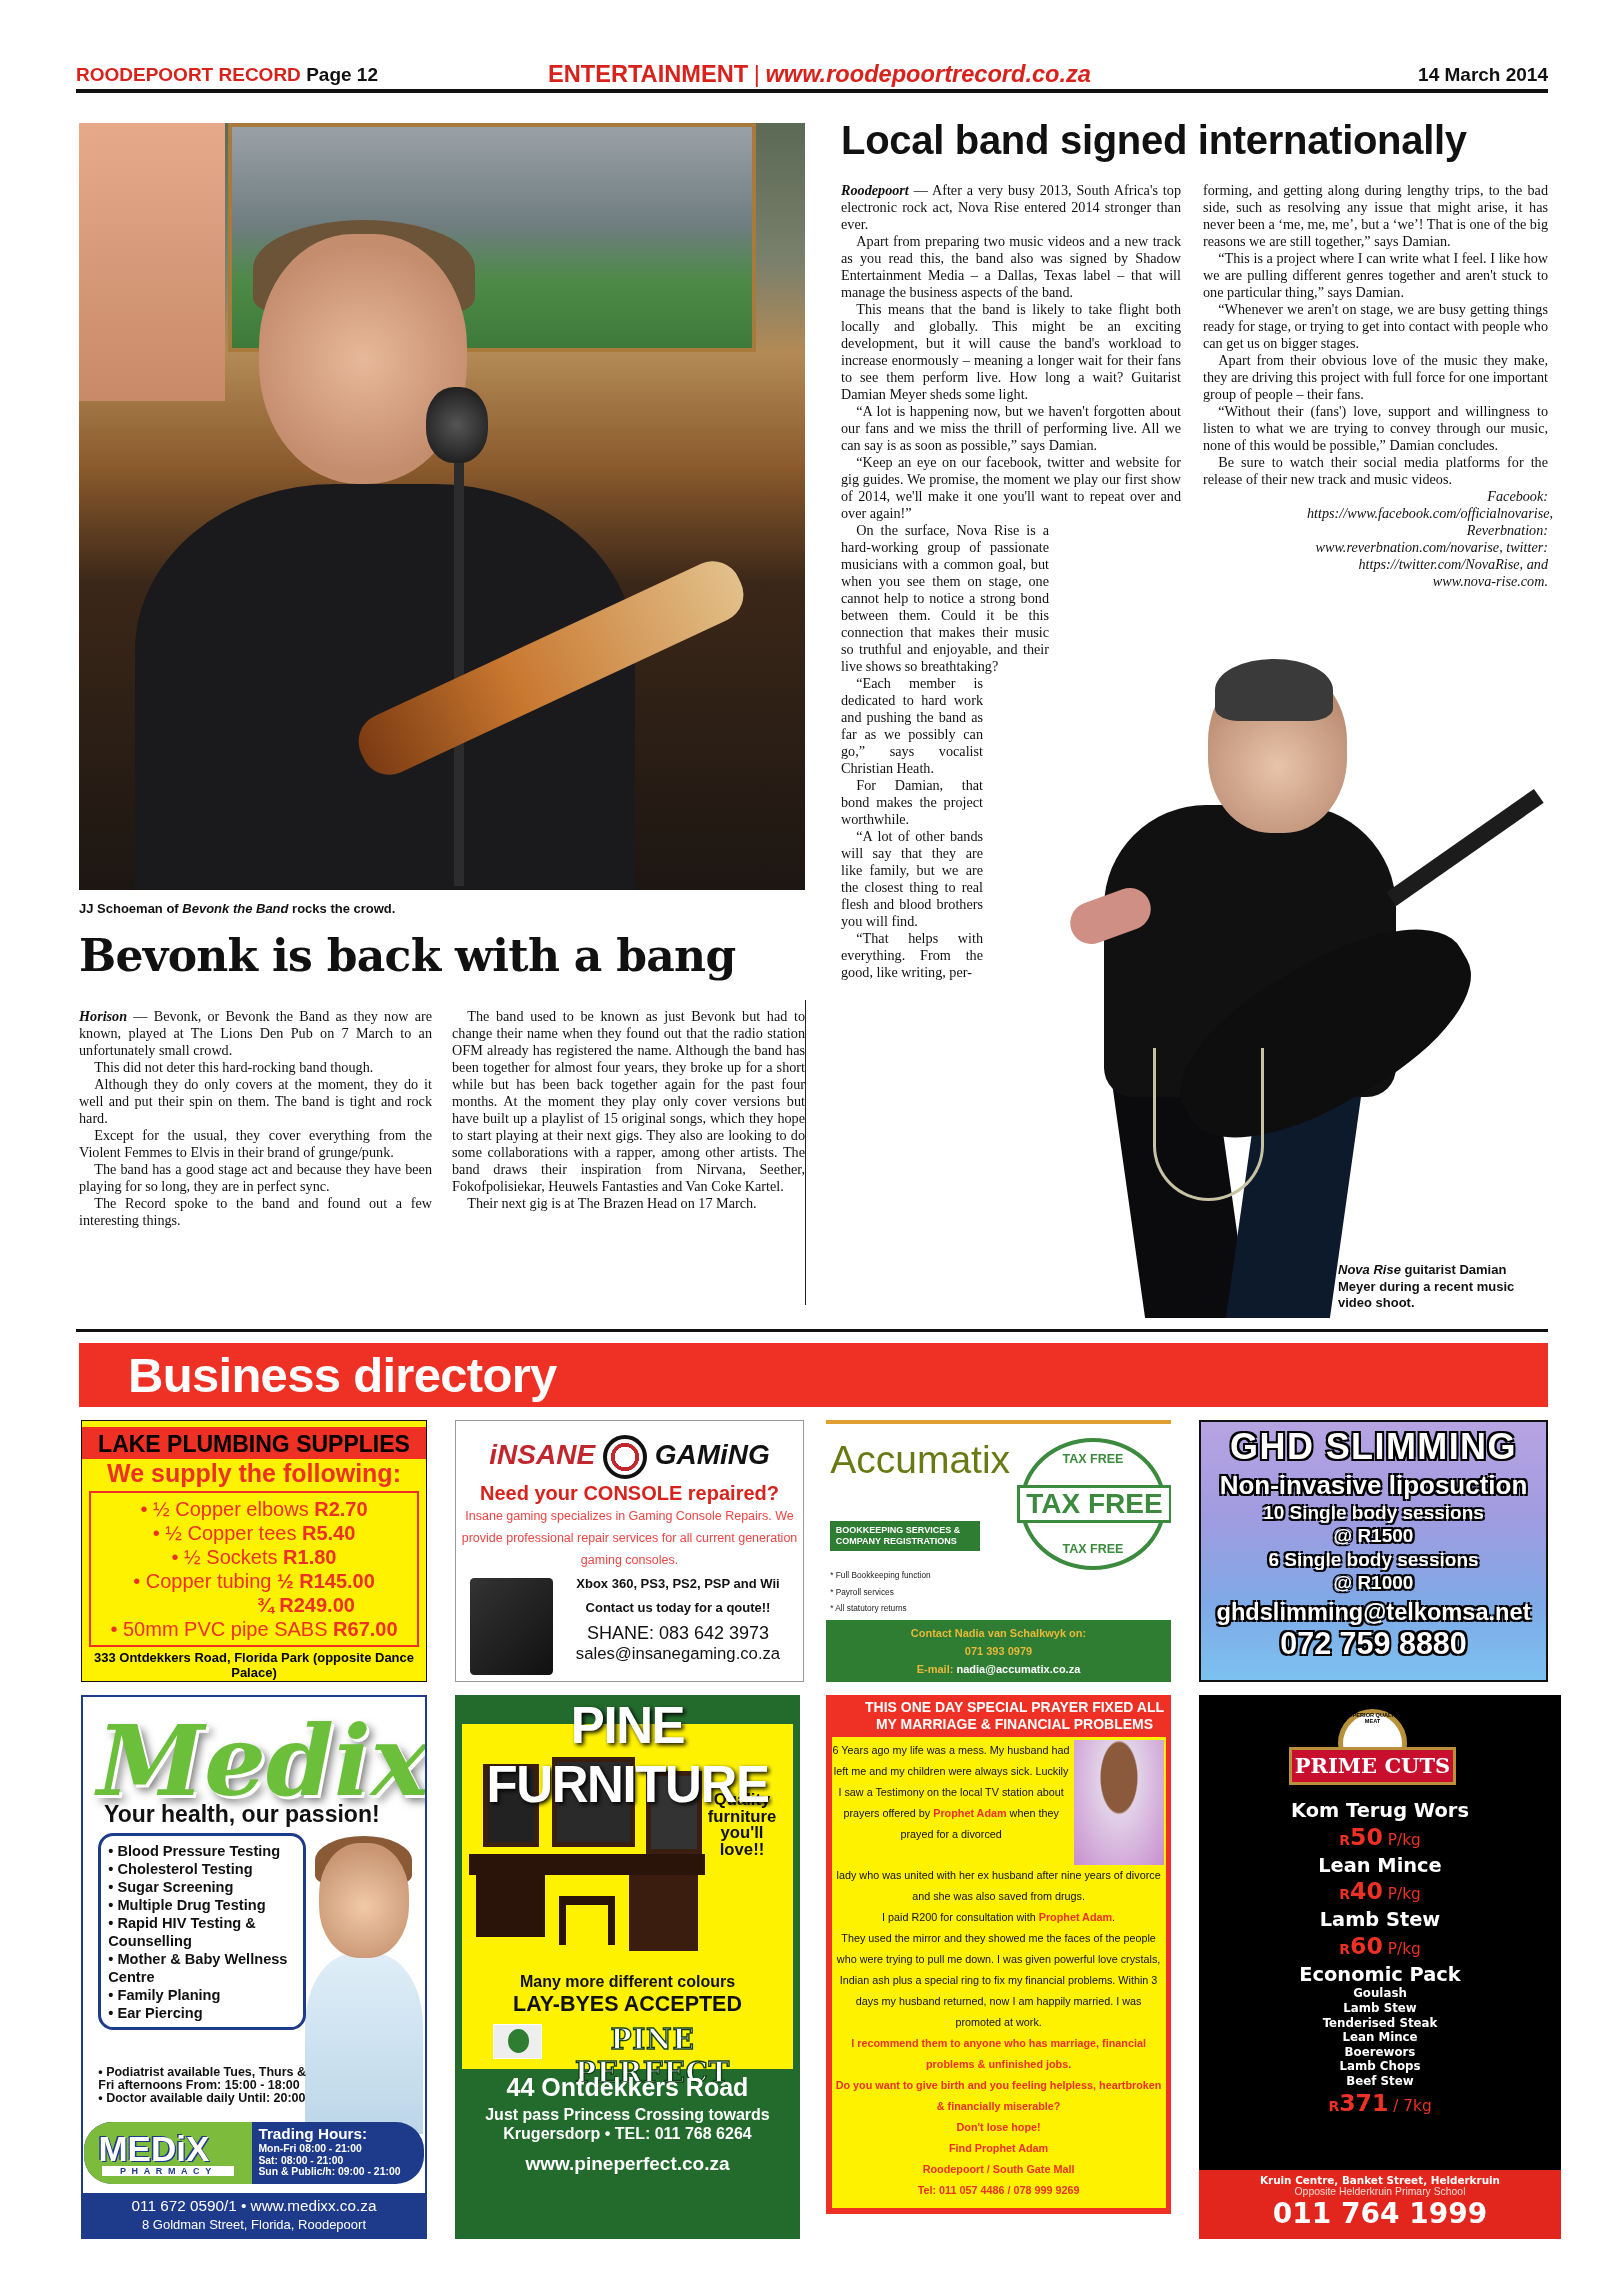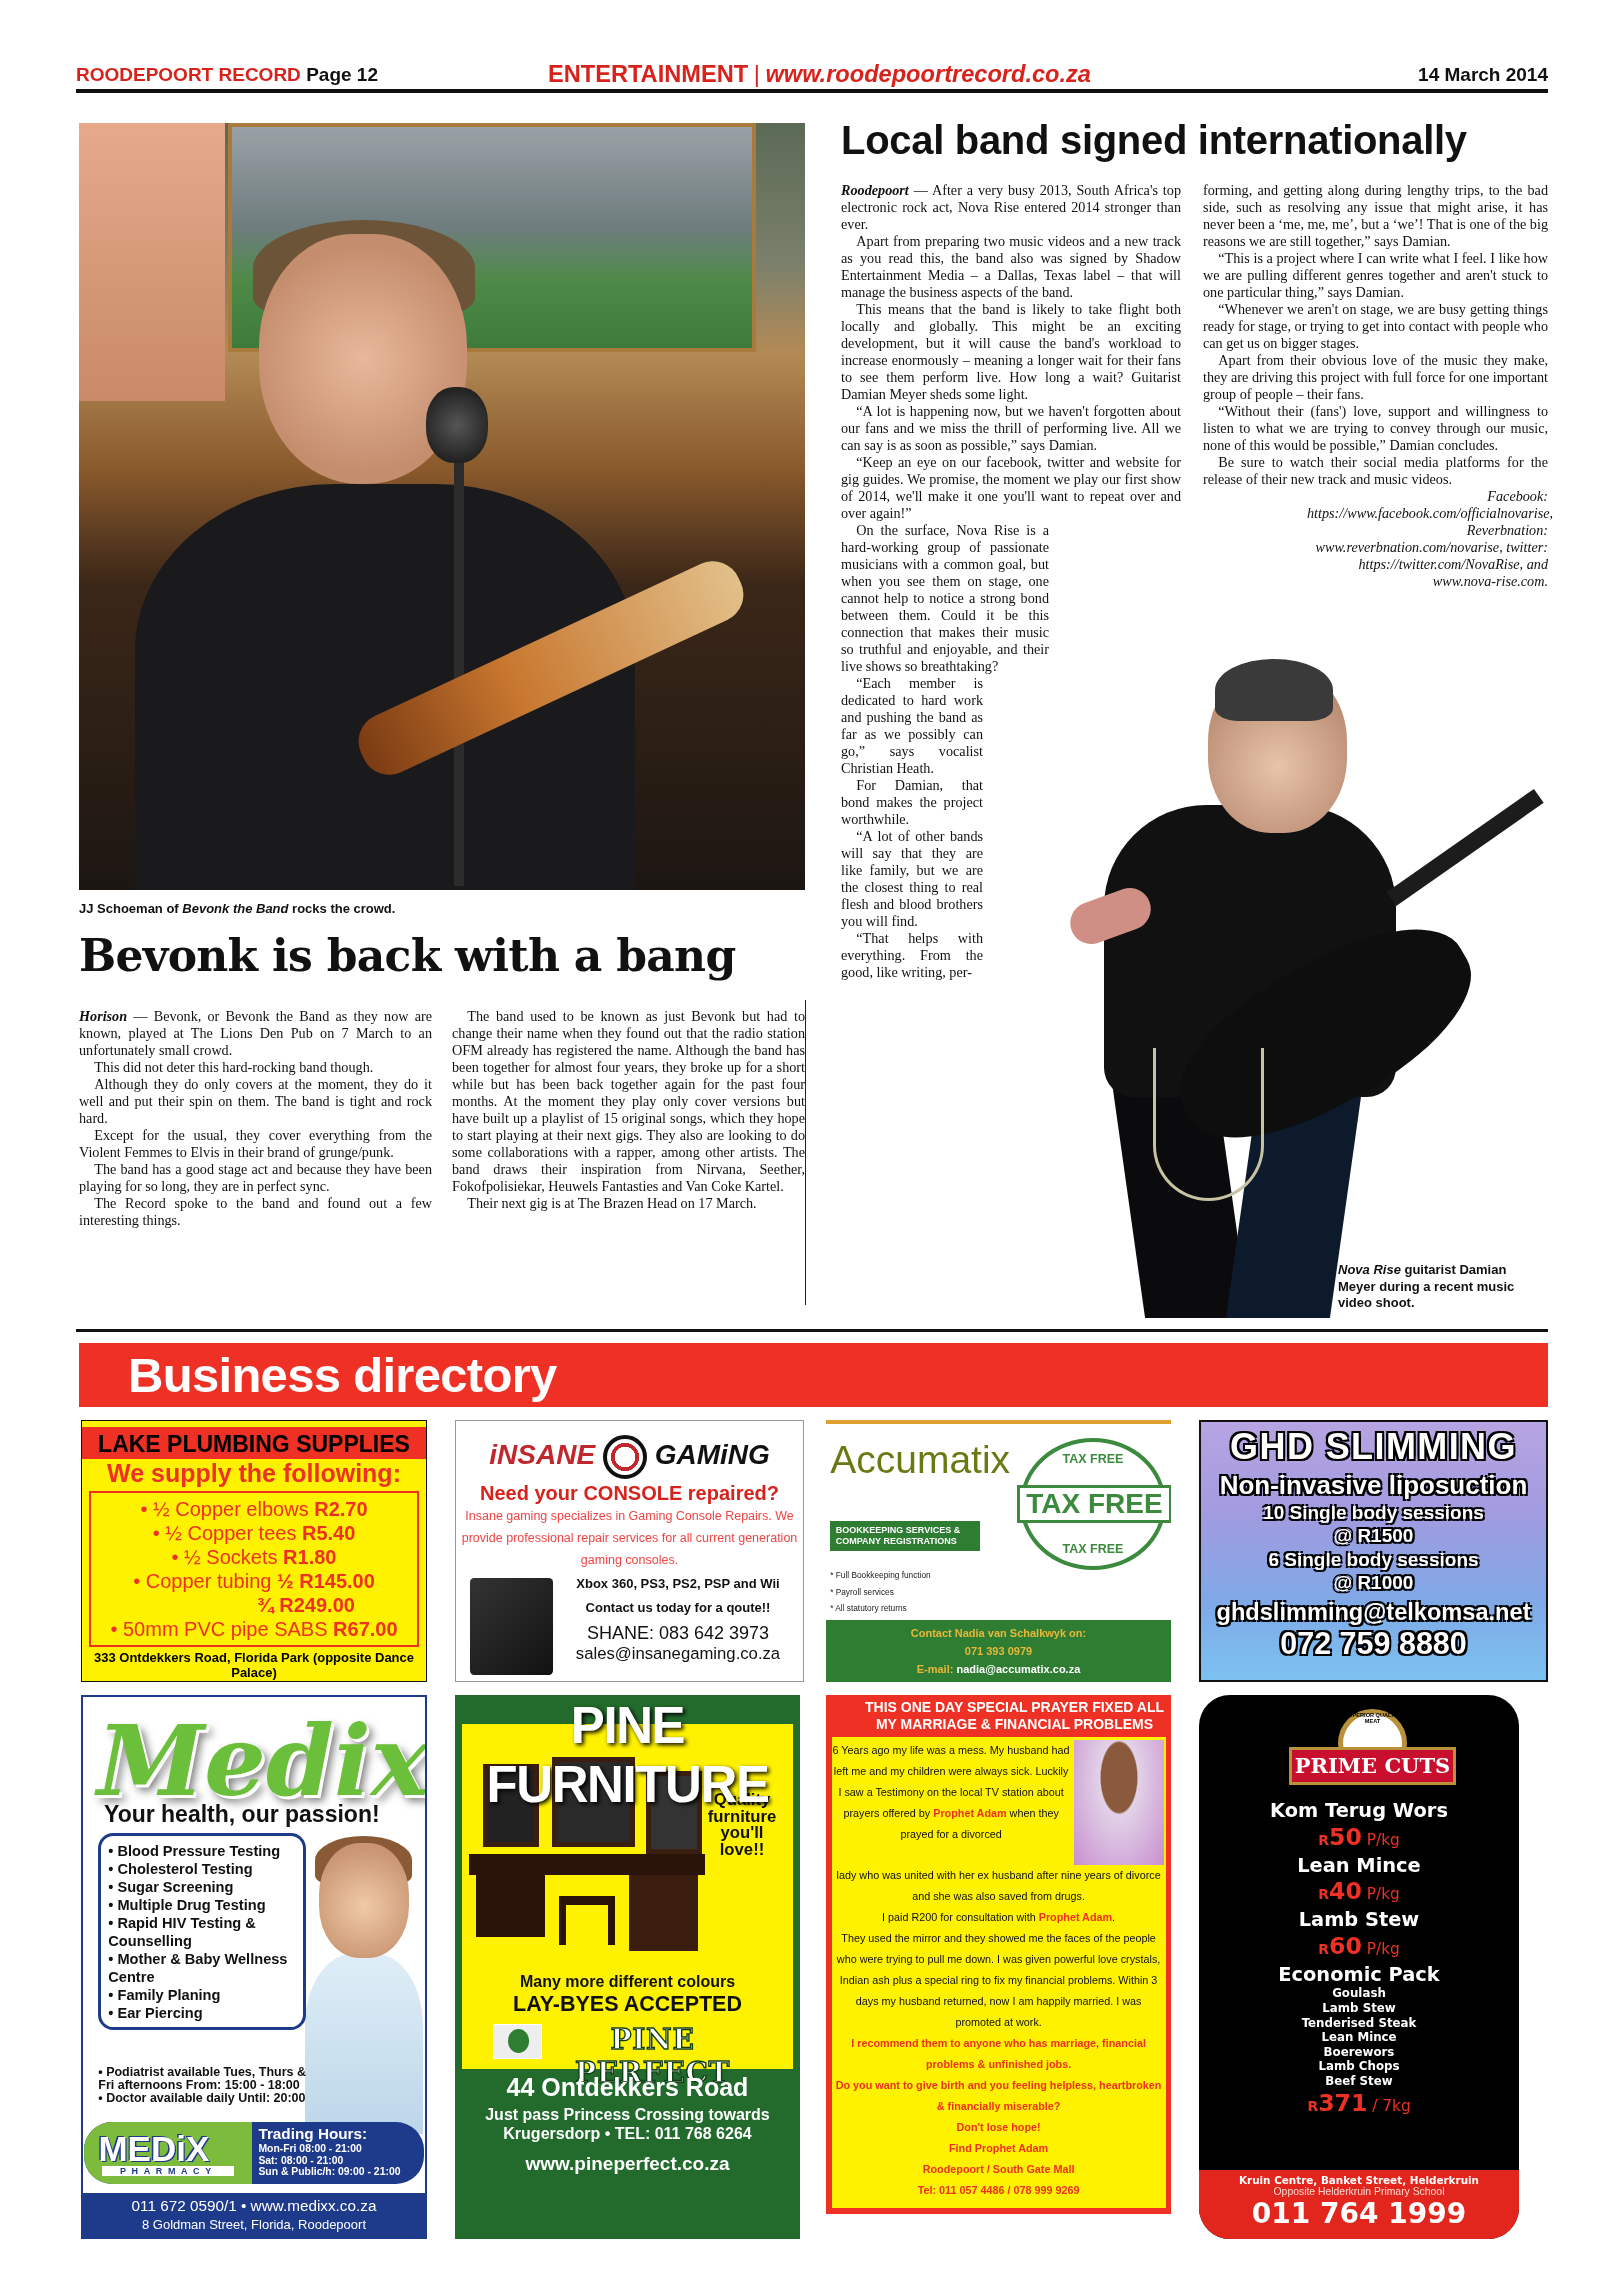"PRIME CUTS" .ad-prime { border-radius: 31px -> none; width: 320px -> 362px }
